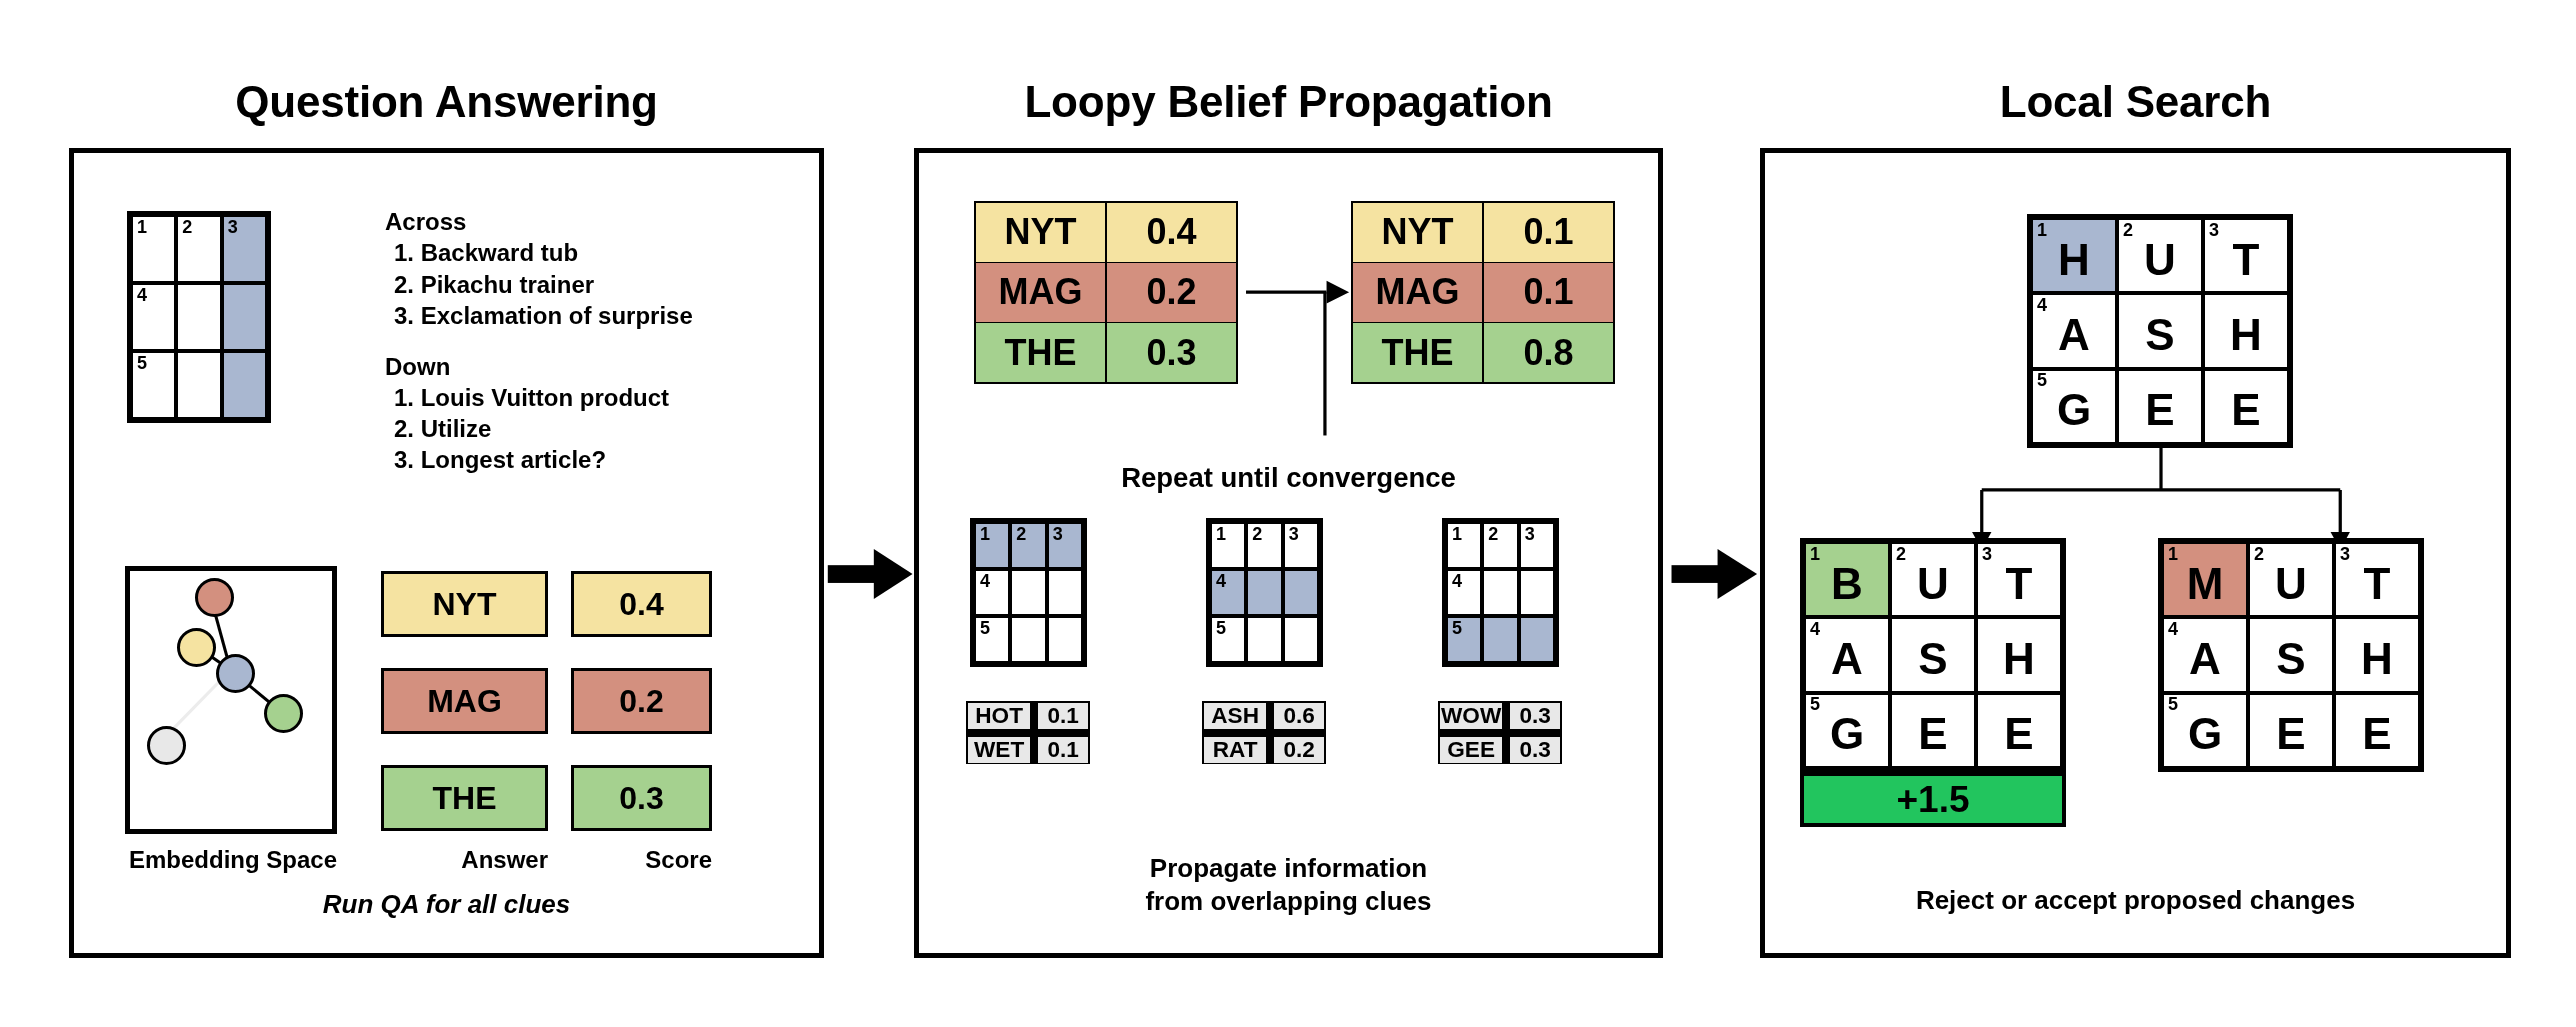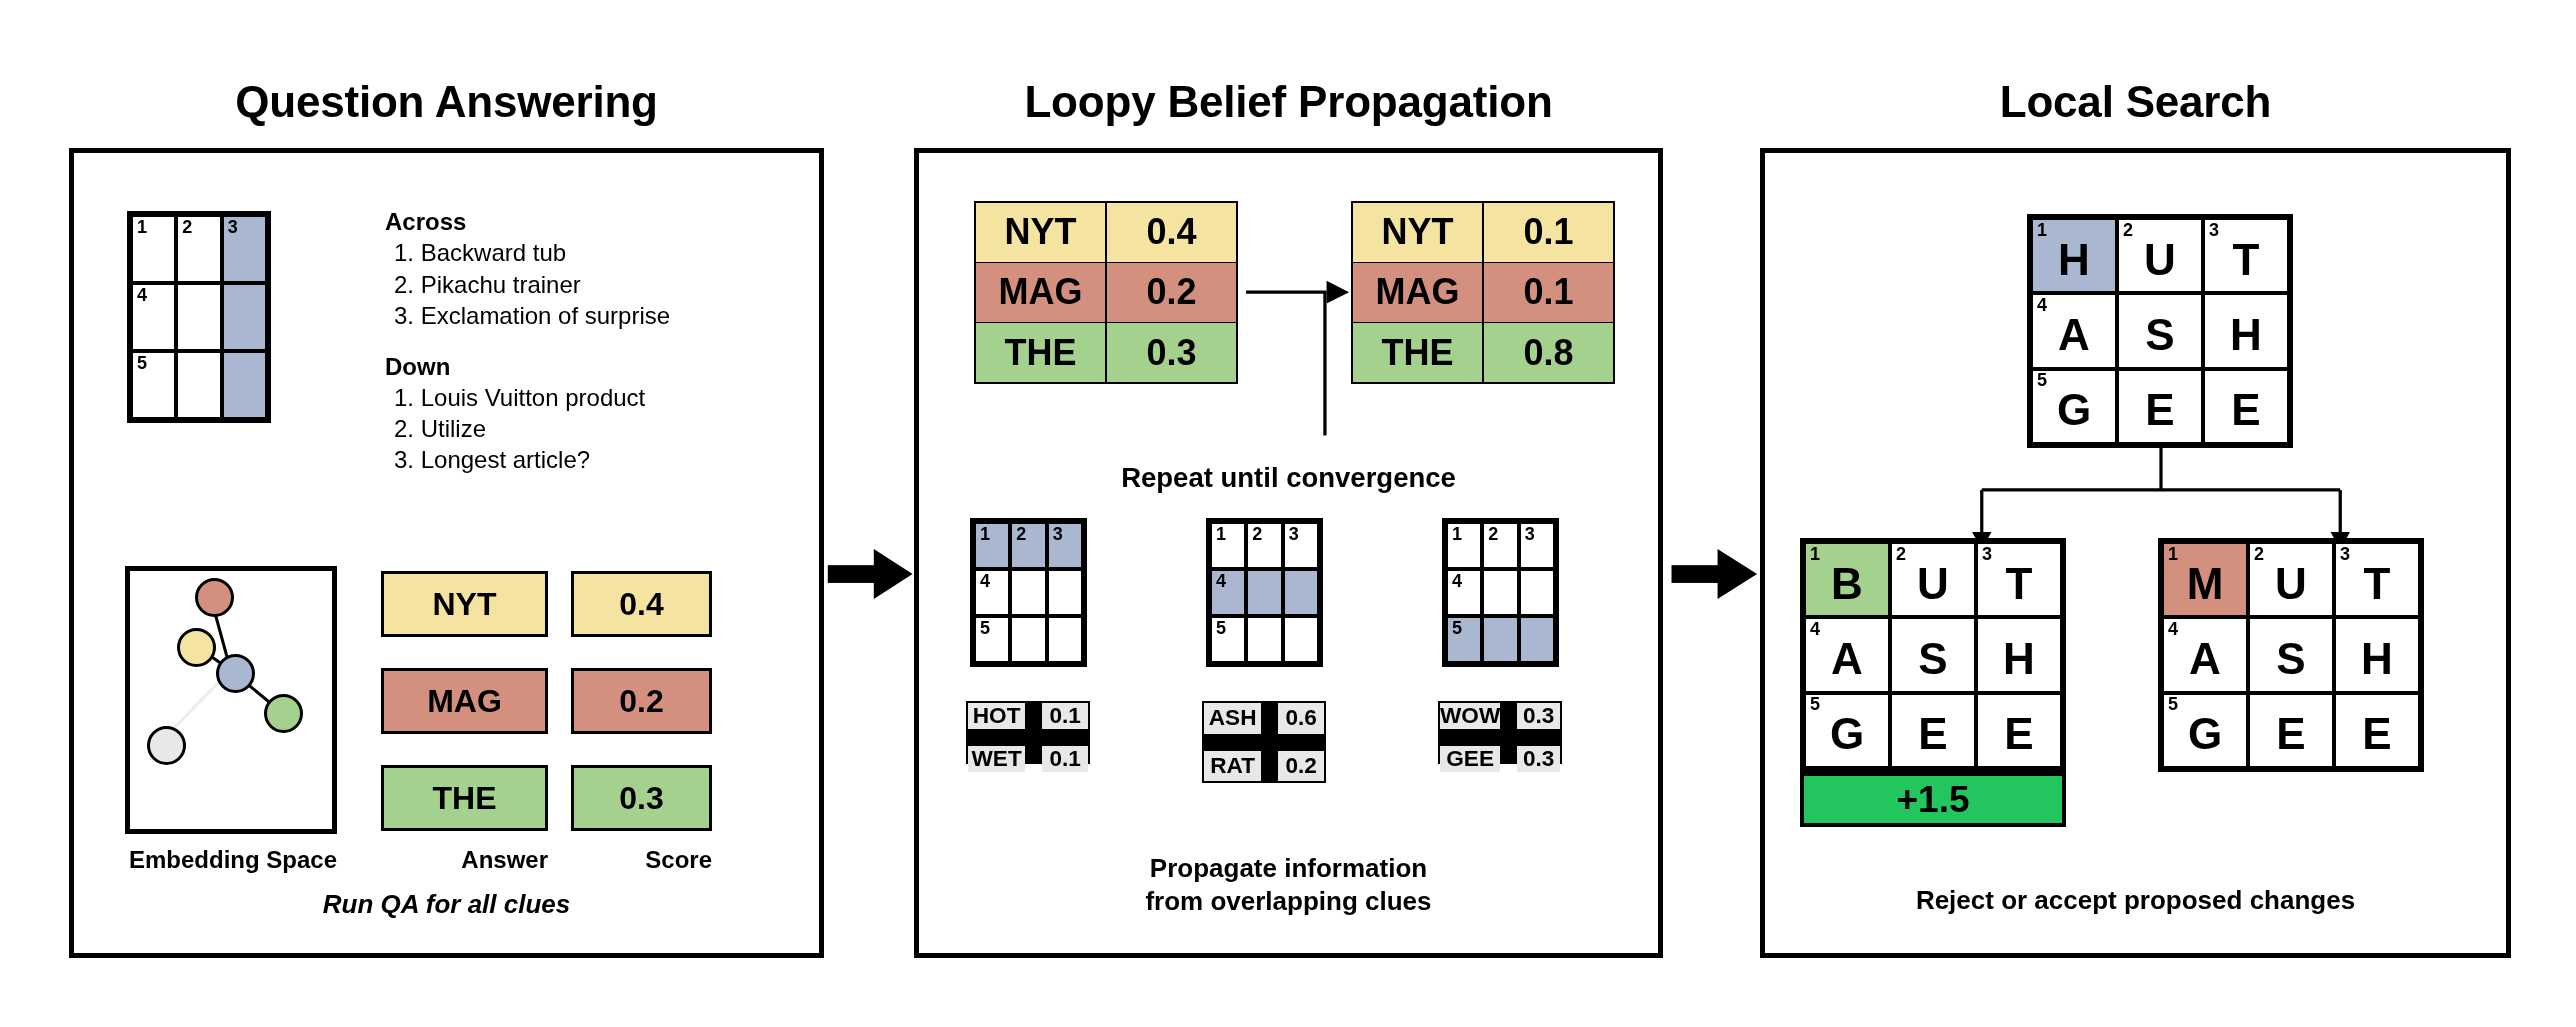"Backward tub" .clues li { font-weight: normal -> bold }
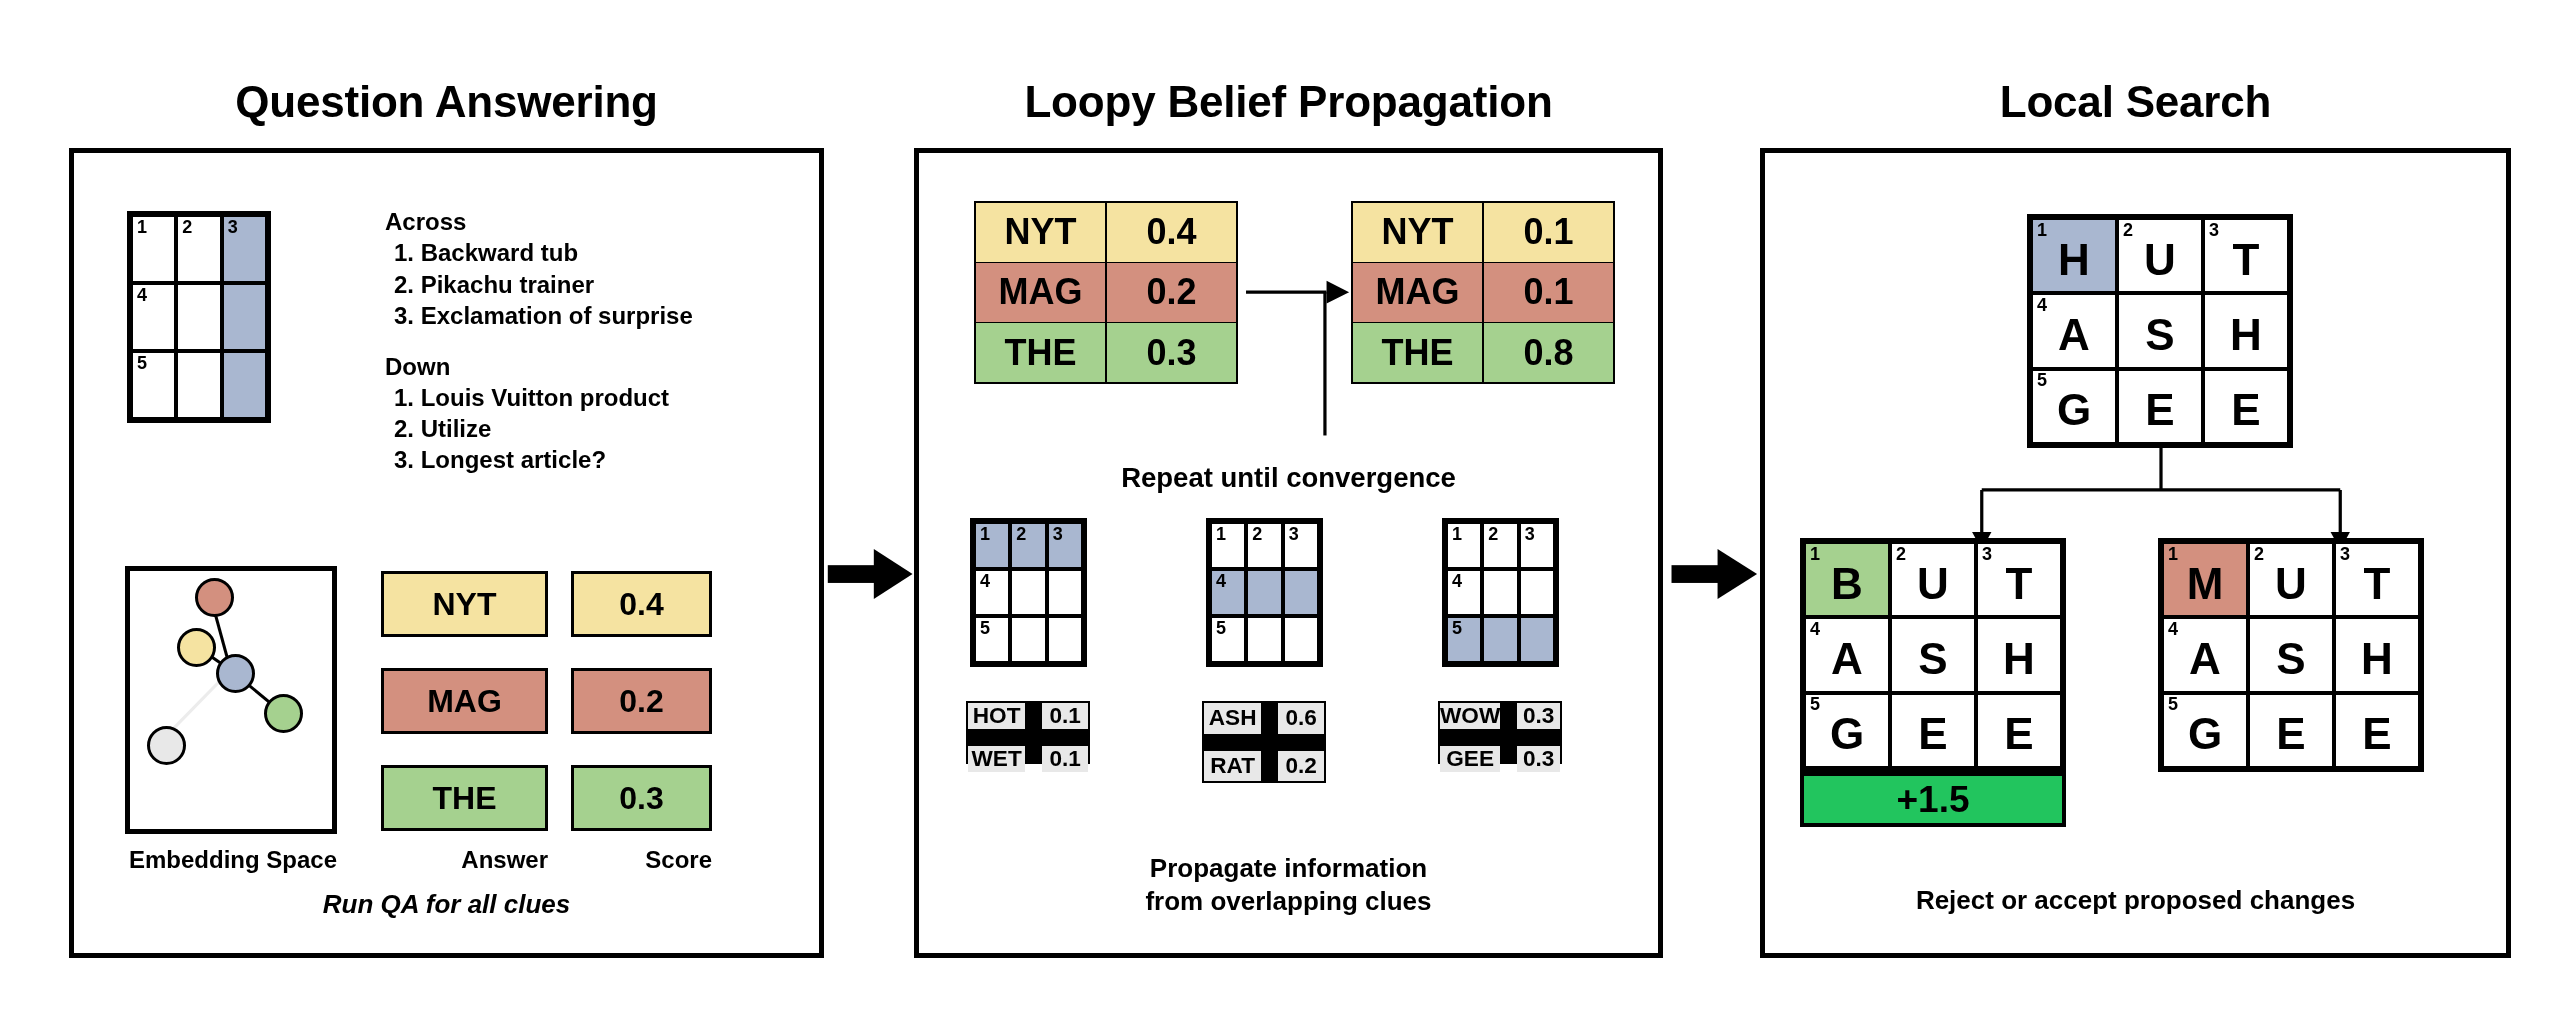"HOT" .stable { gap: 17px -> 8px }
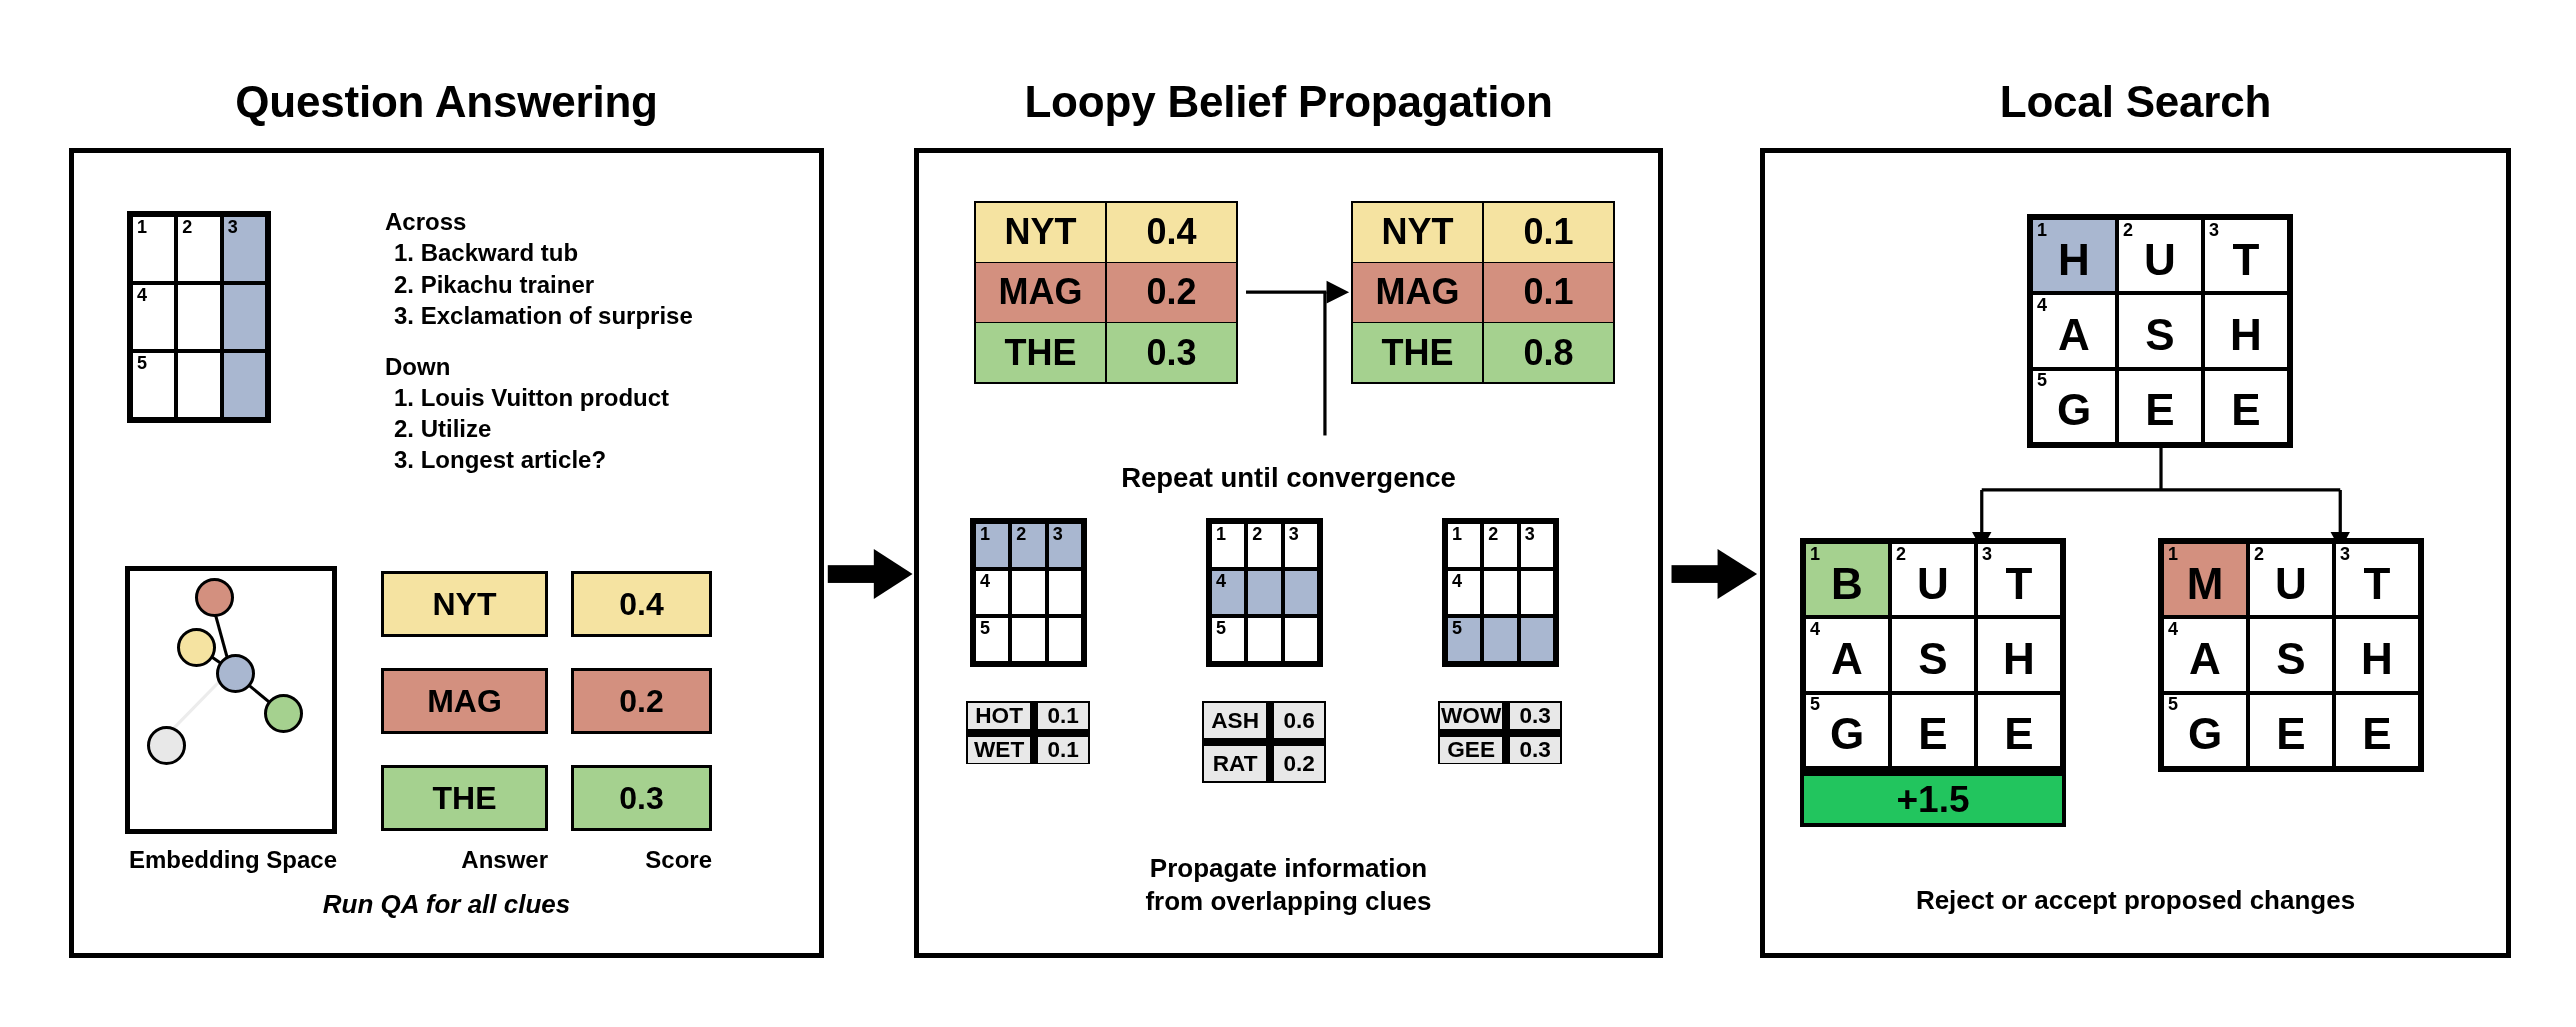"ASH" div.stable { height: 82px -> 63px }
